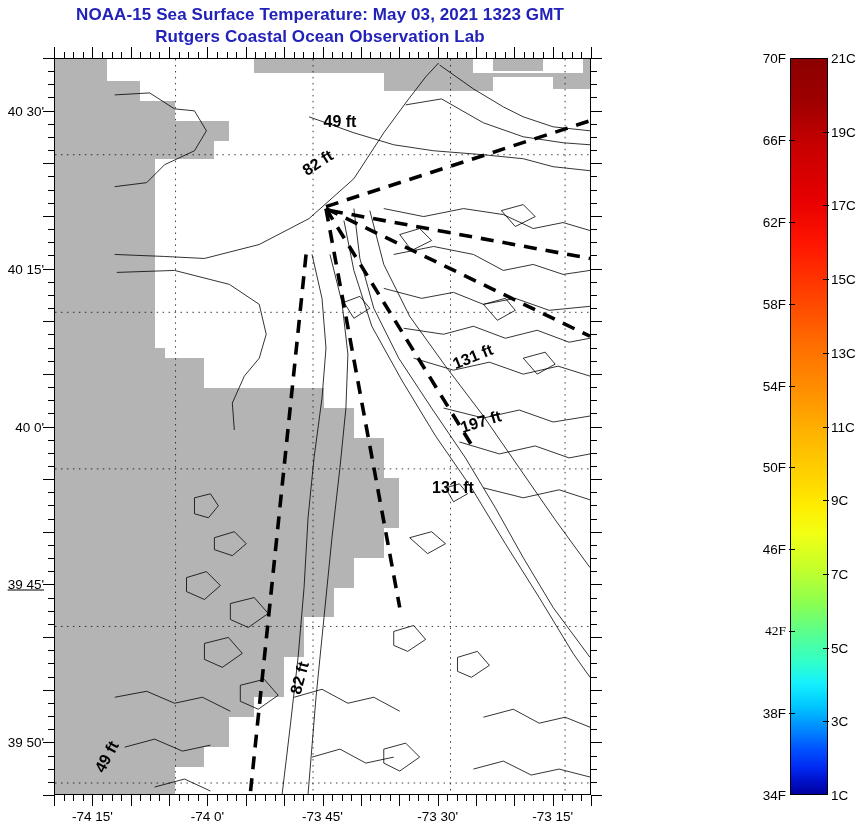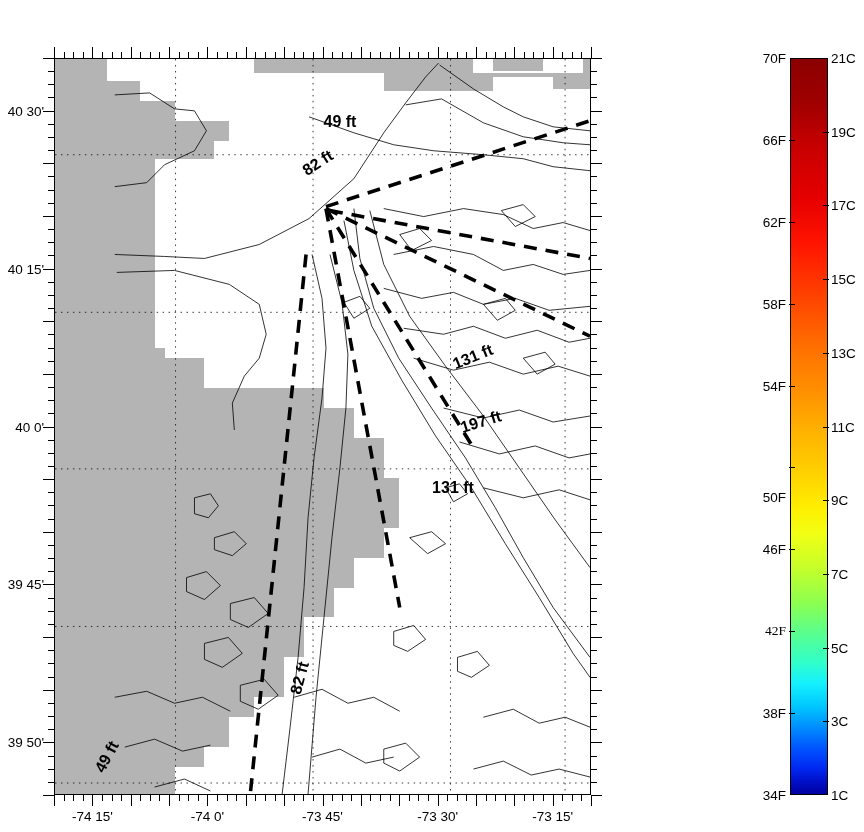"NOAA-15 Sea Surface Temperature: May" div.tline { html: none -> <div>NOAA-15 Sea Surface Temperature: May 03, 2021 1323 GMT</div> }
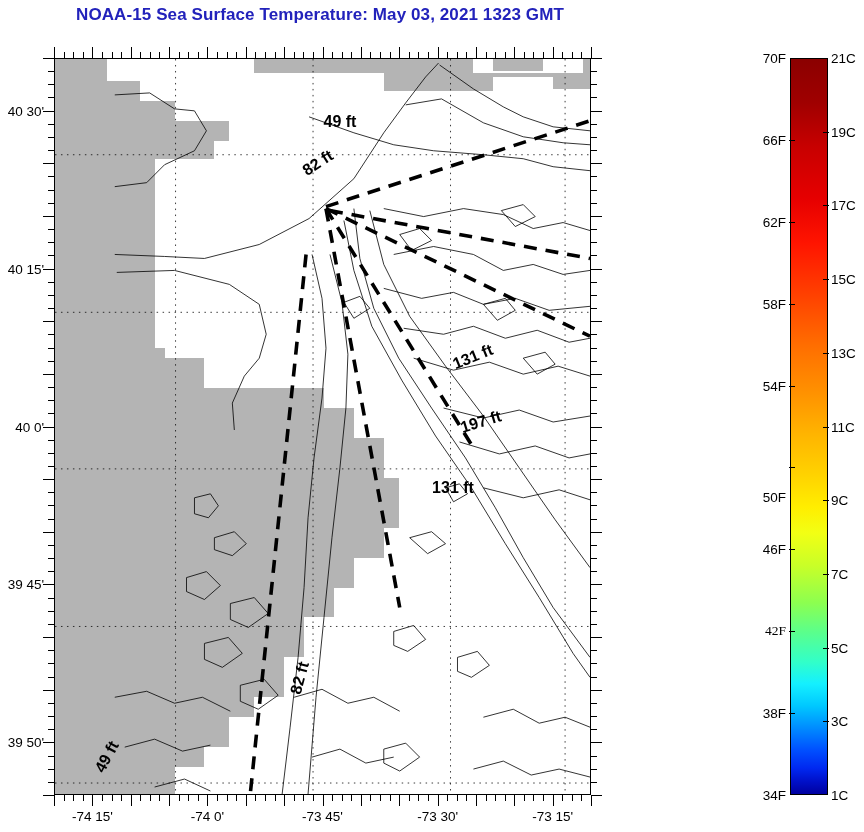"Rutgers Coastal Ocean Observation Lab" div.tline { html: none -> <div>Rutgers Coastal Ocean Observation Lab</div> }
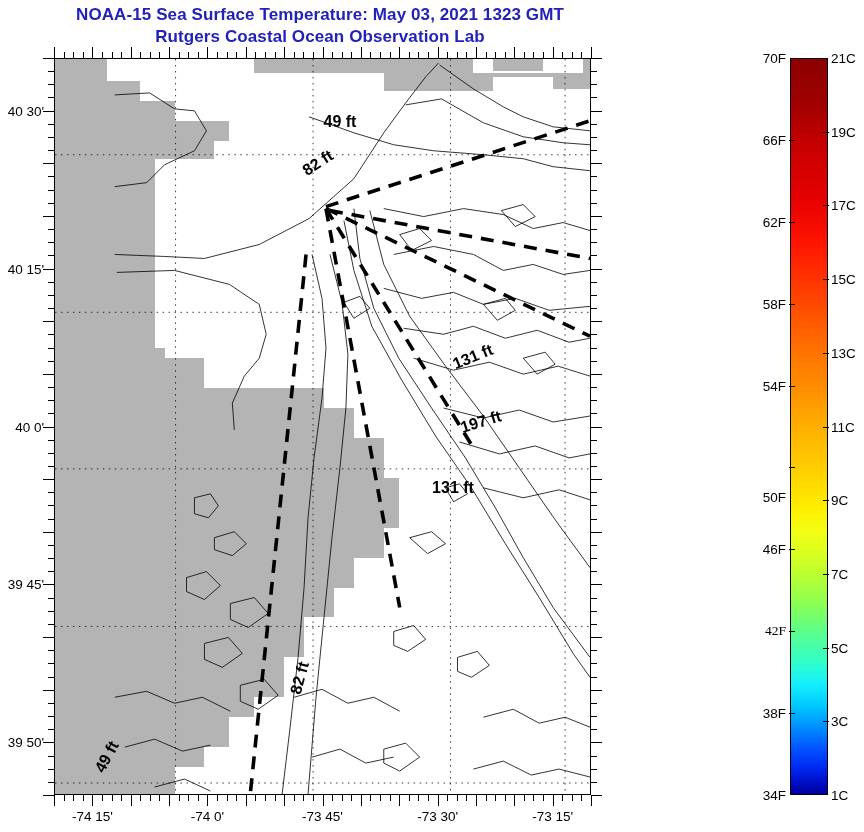"50F" div.cblabel { margin-top: 30px -> none }
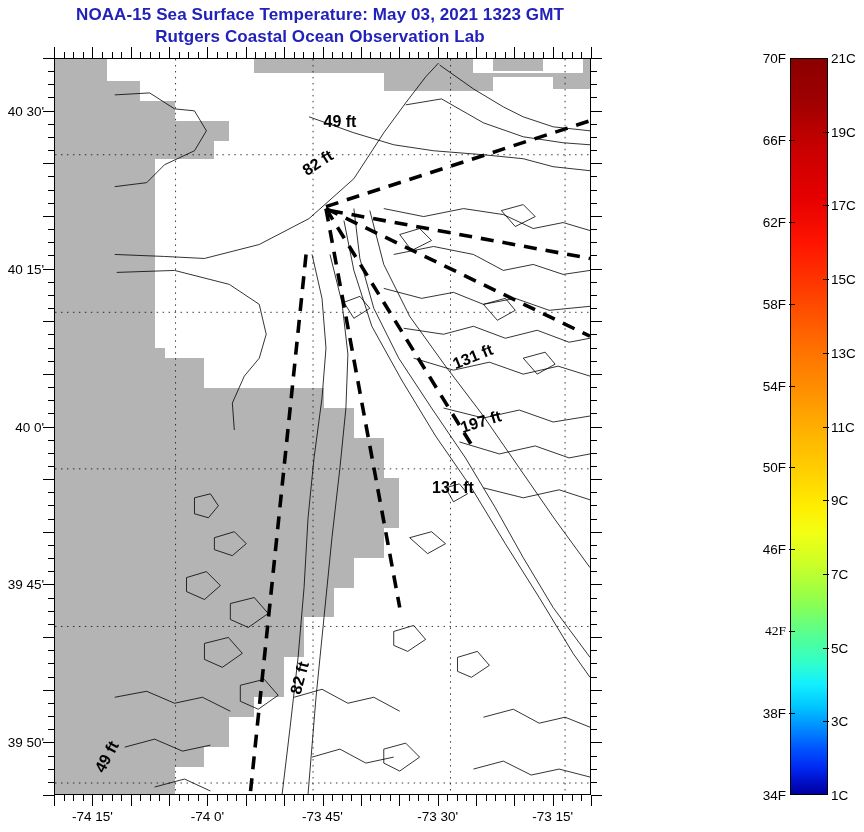"39 45'" div.axlabel { text-decoration: none -> underline }
